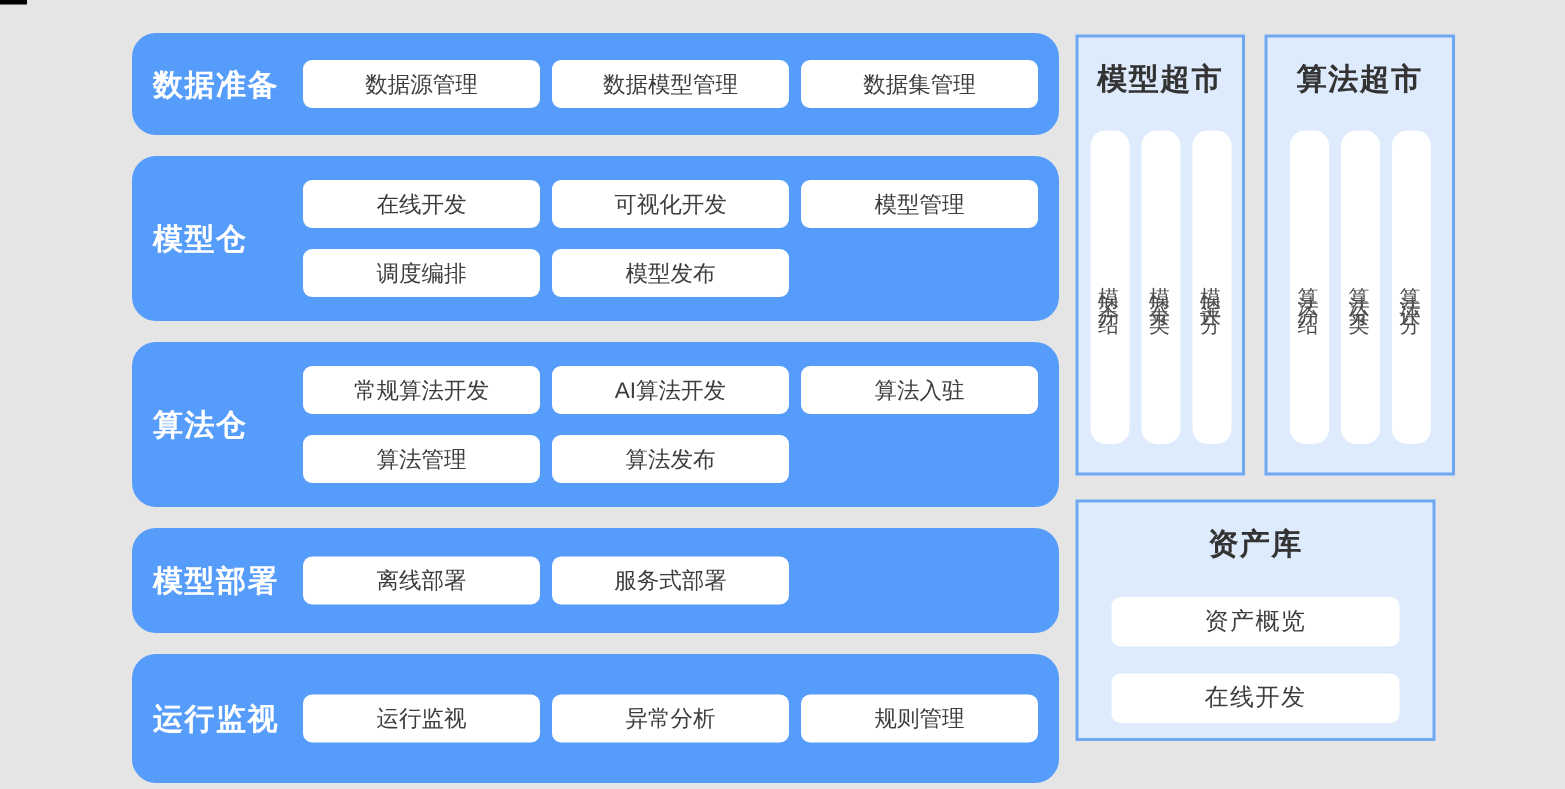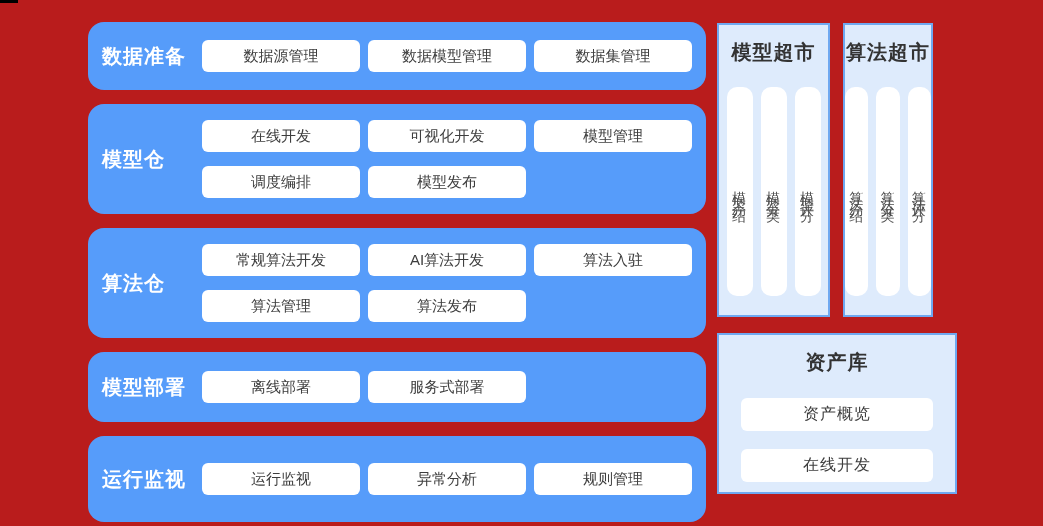"数据准备" .canvas { background: #b91c1c -> #e5e5e5 }
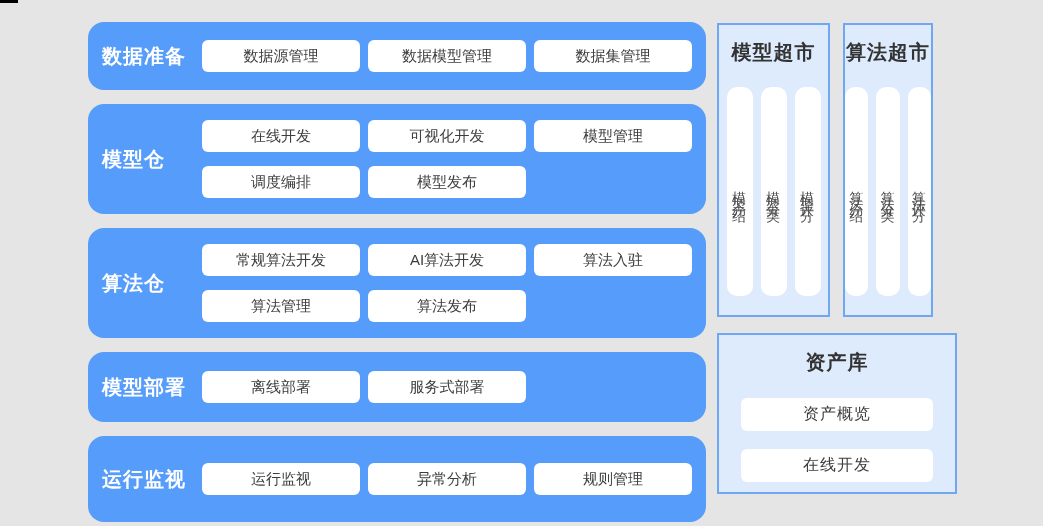"算法超市" .panel-algo { width: 90px -> 127px }
